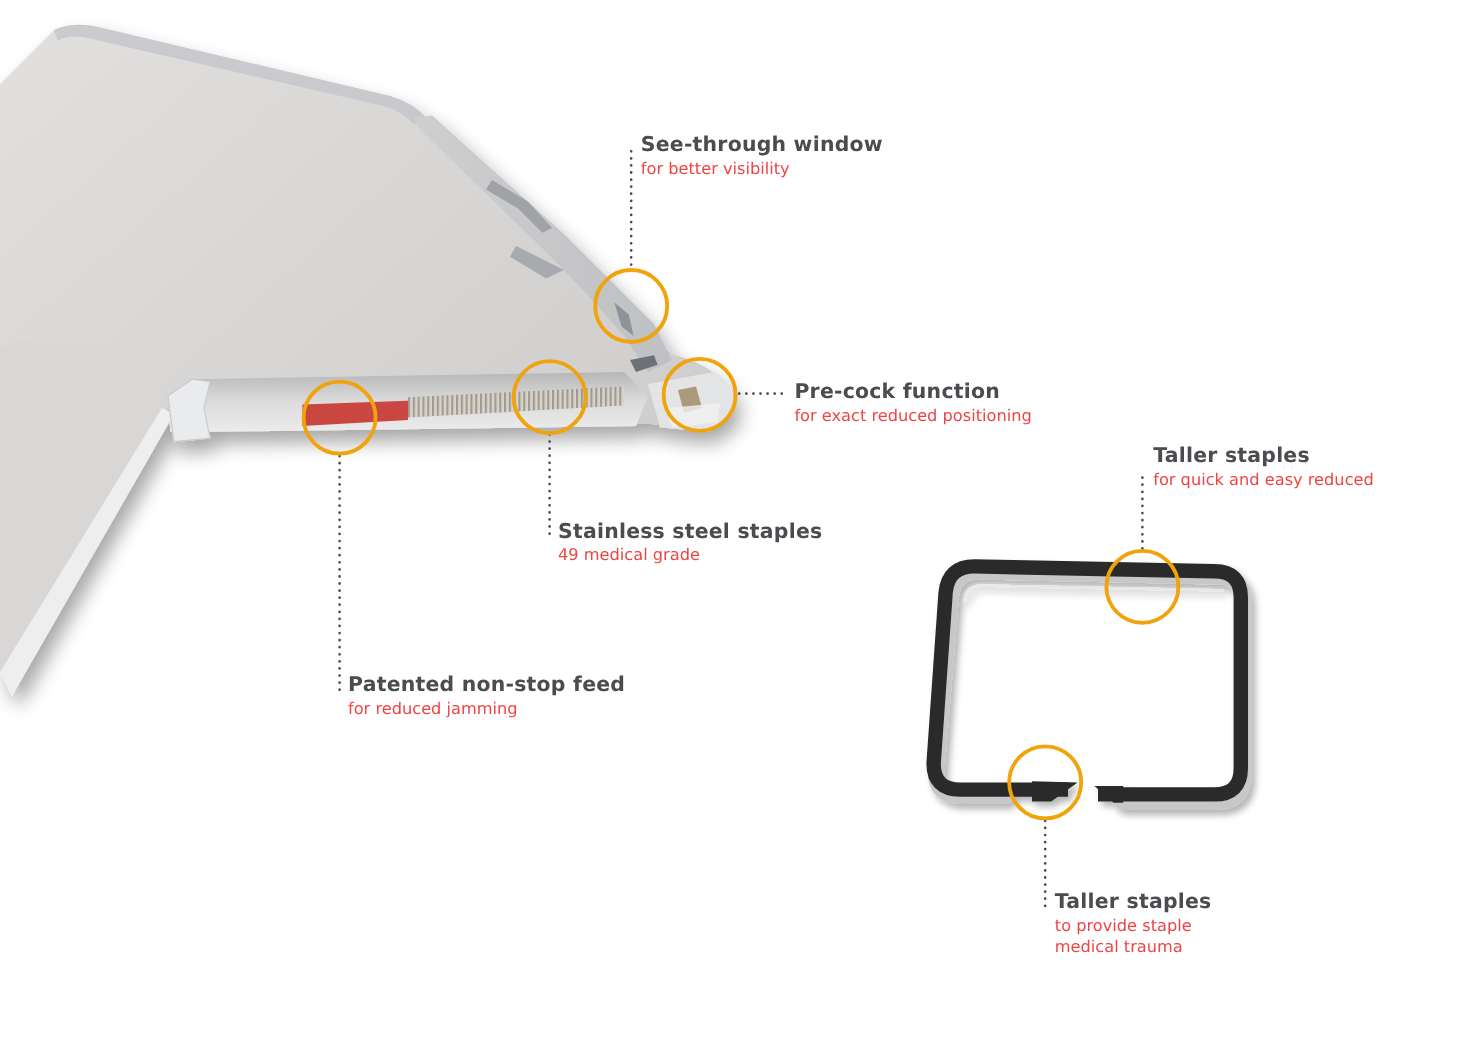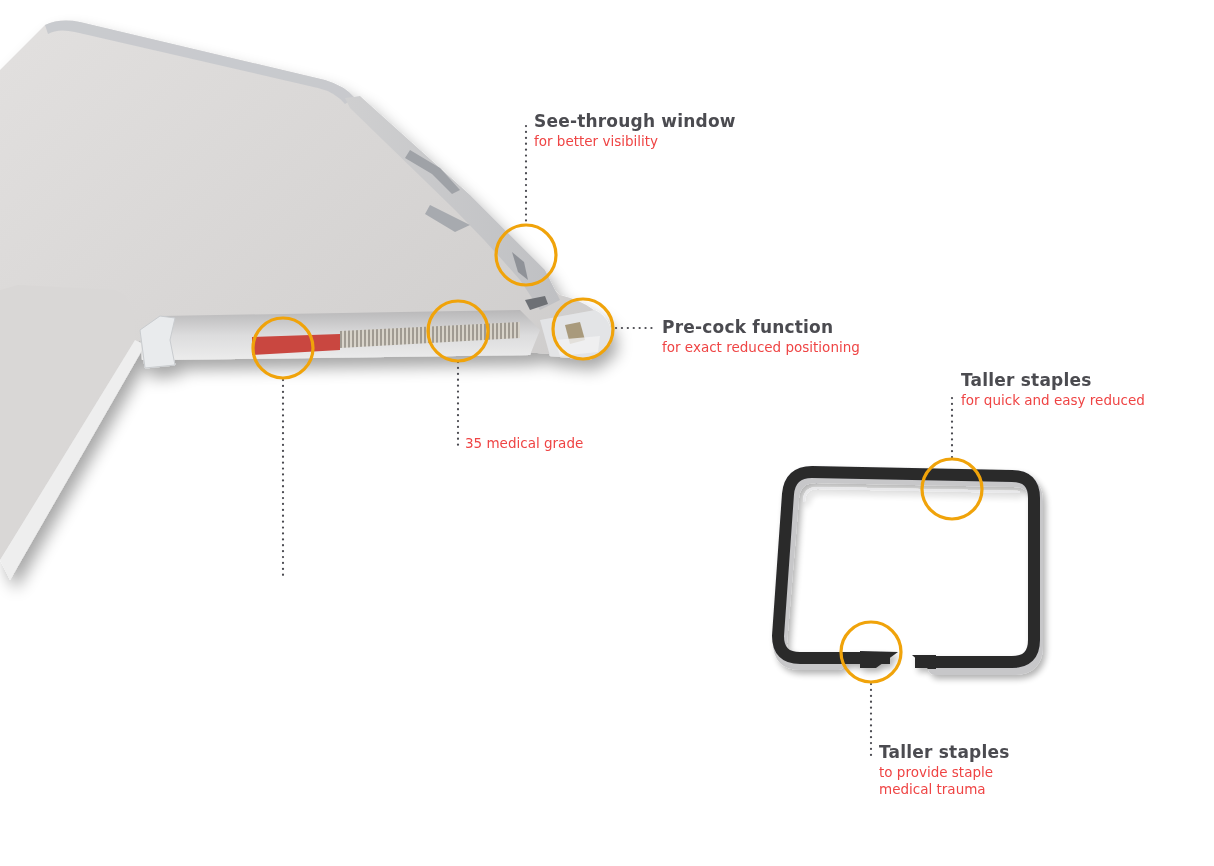"Stainless steel staples" span.title { html: none -> <span>Stainless steel staples</span> }
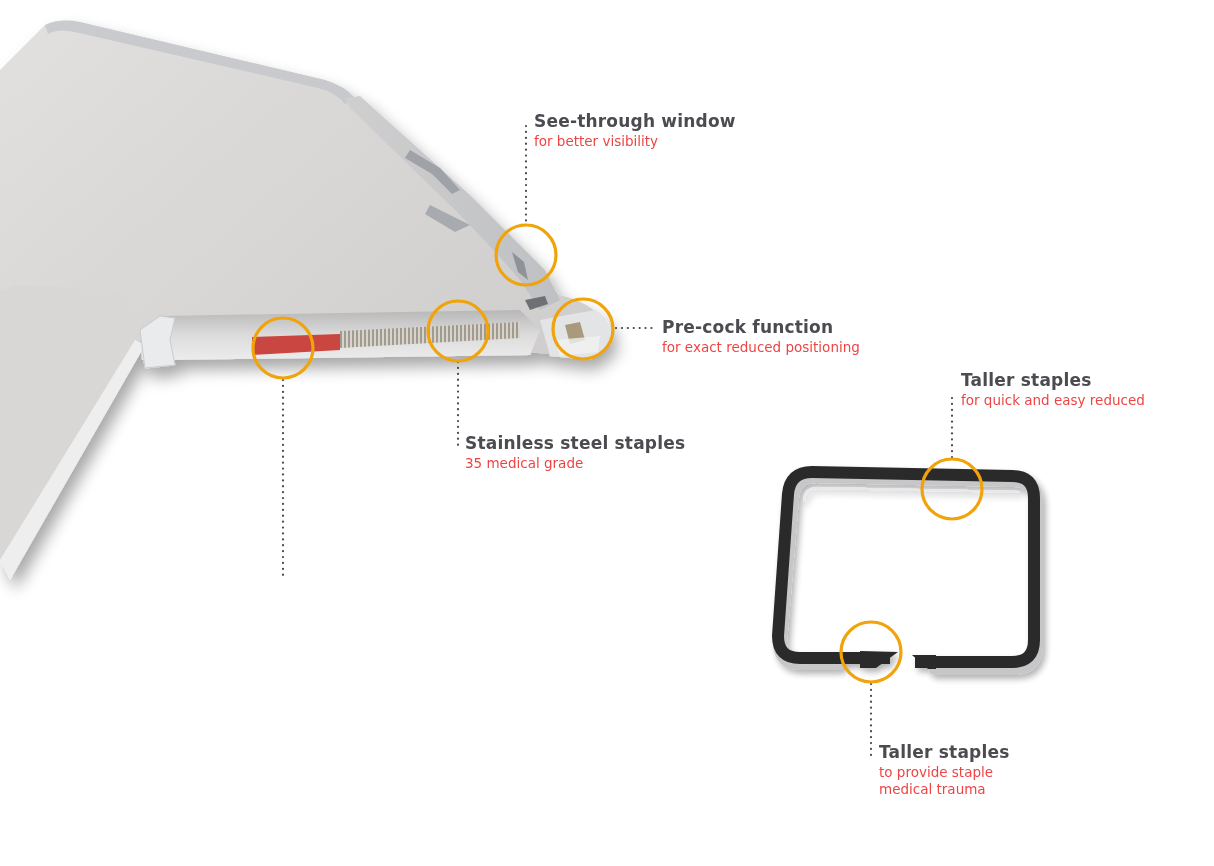"35 medical grade" span.sub { text: 35 -> 49 }
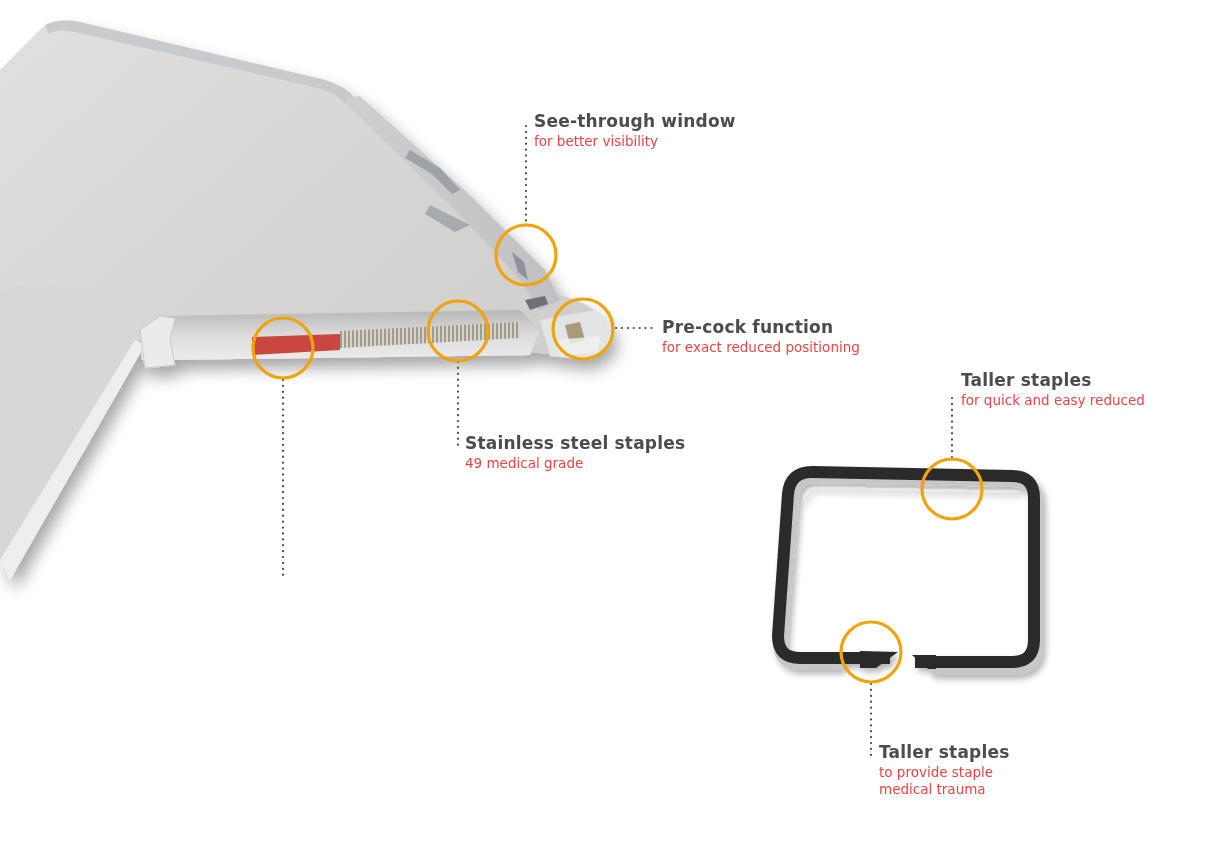"Patented non-stop feed" div.callout { html: none -> <div> <span>Patented non-stop feed</span> <span>for reduced jamming</span> </div> }
